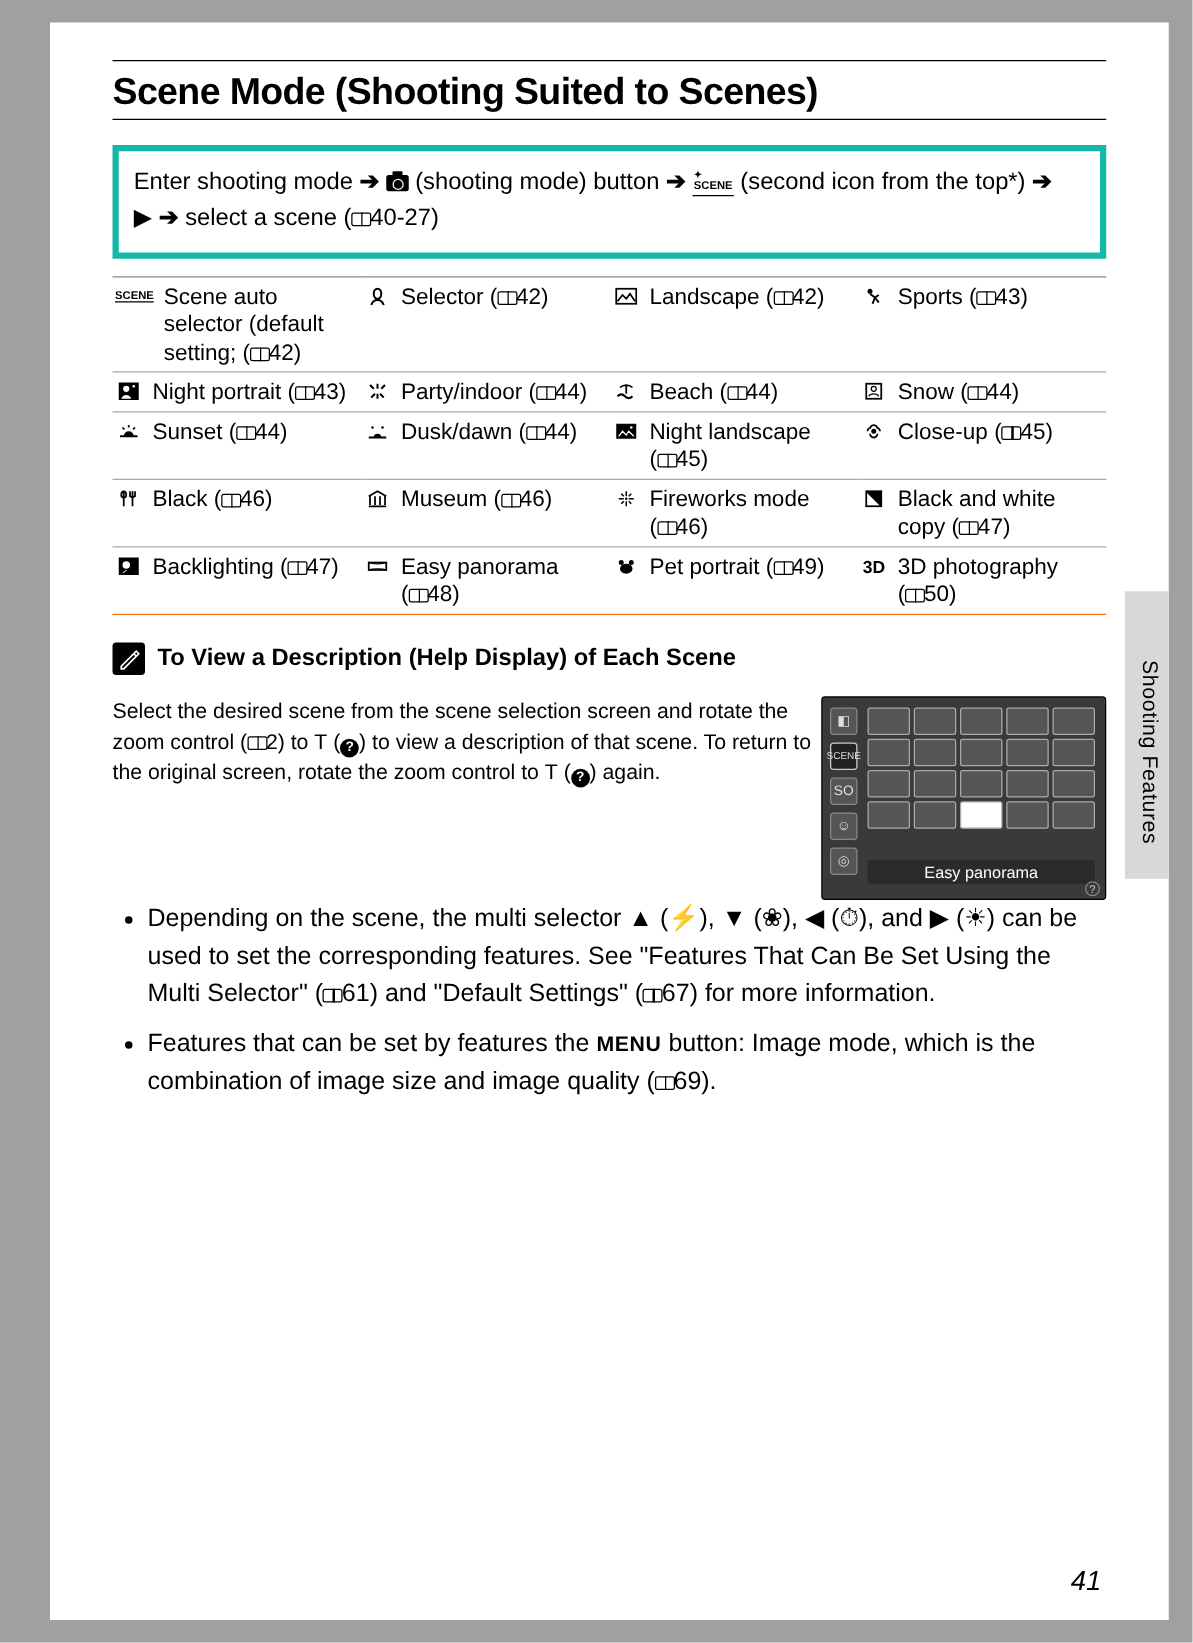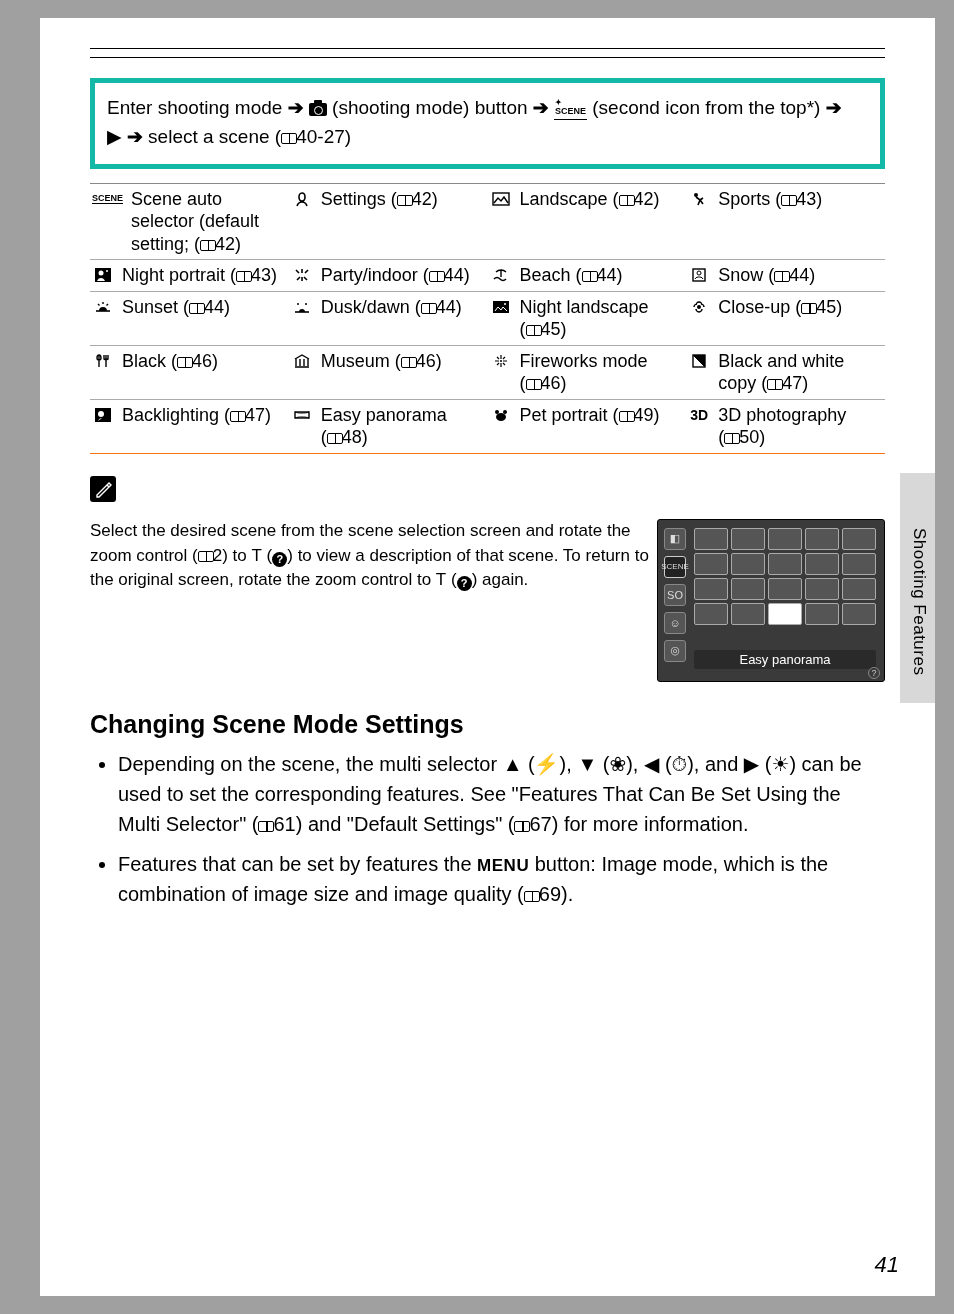"Scene Mode (Shooting Suited to" h1.title { html: none -> <h1>Scene Mode (Shooting Suited to Scenes)</h1> }
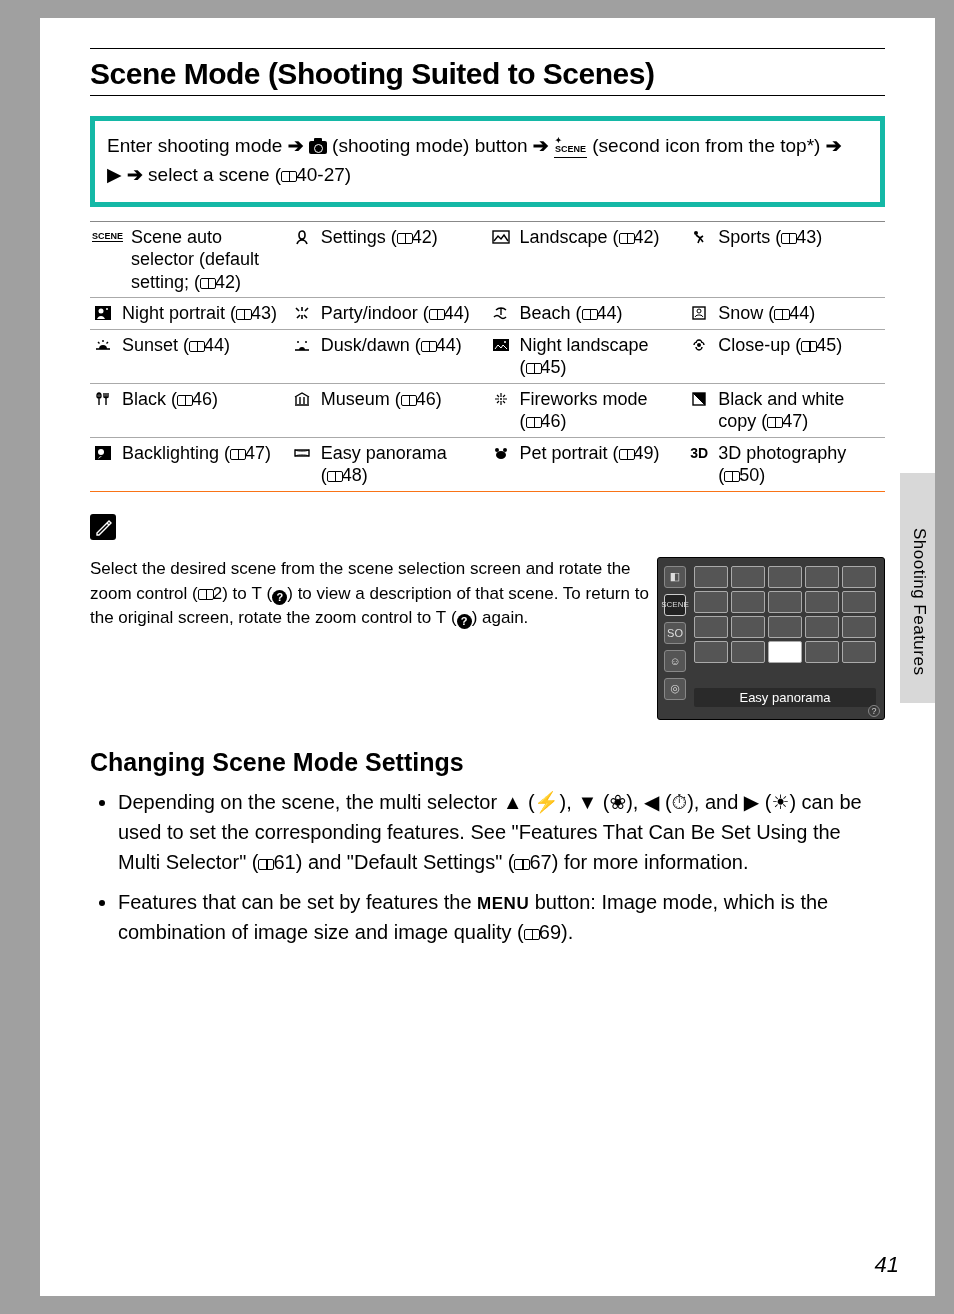"Settings" span.label { text: Settings -> Selector }
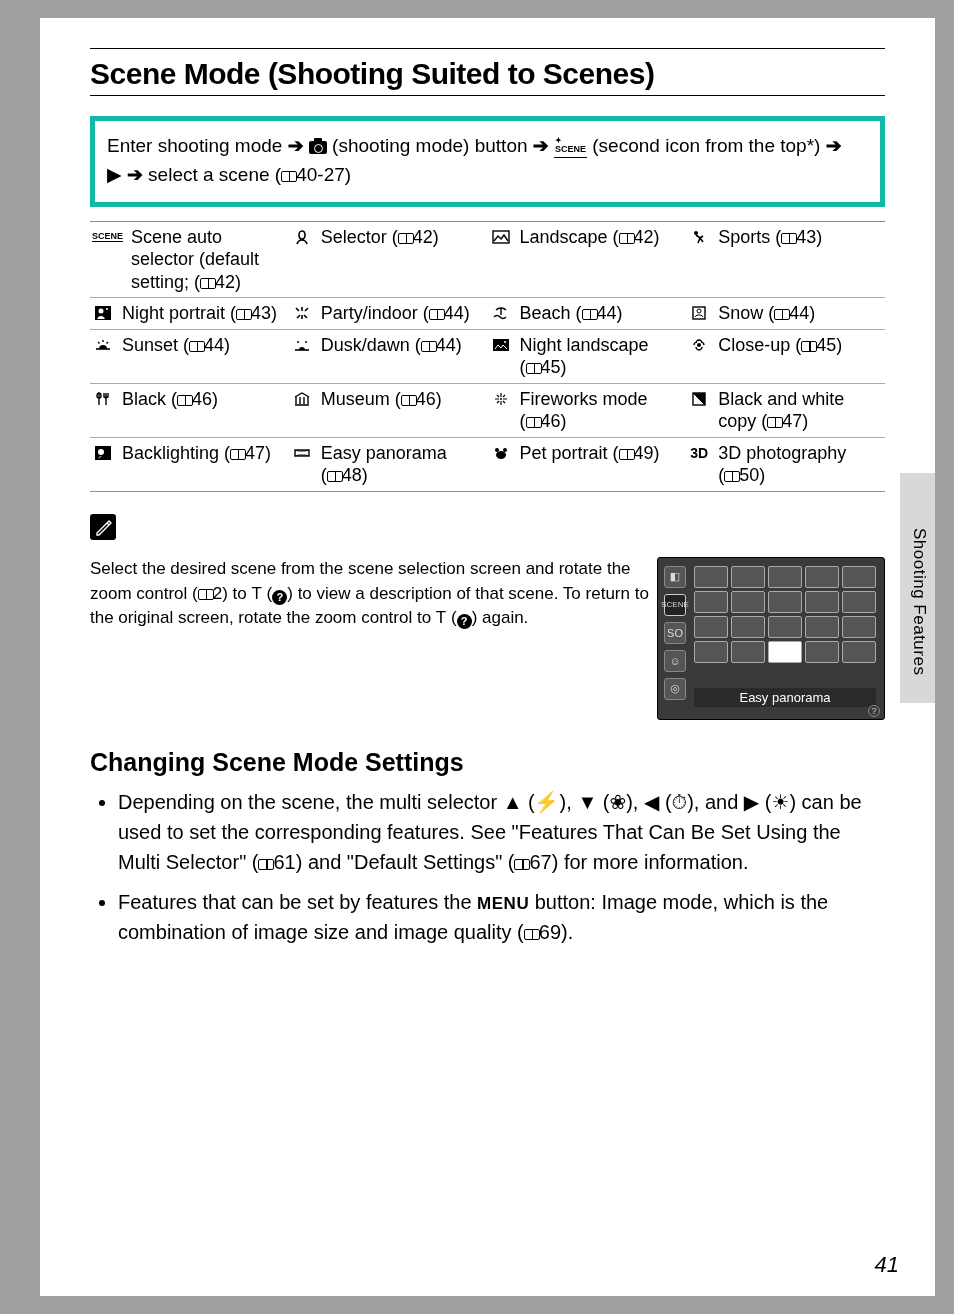"To View a Description (Help" div.help-title { html: none -> <div>To View a Description (Help Display) of Each Scene</div> }
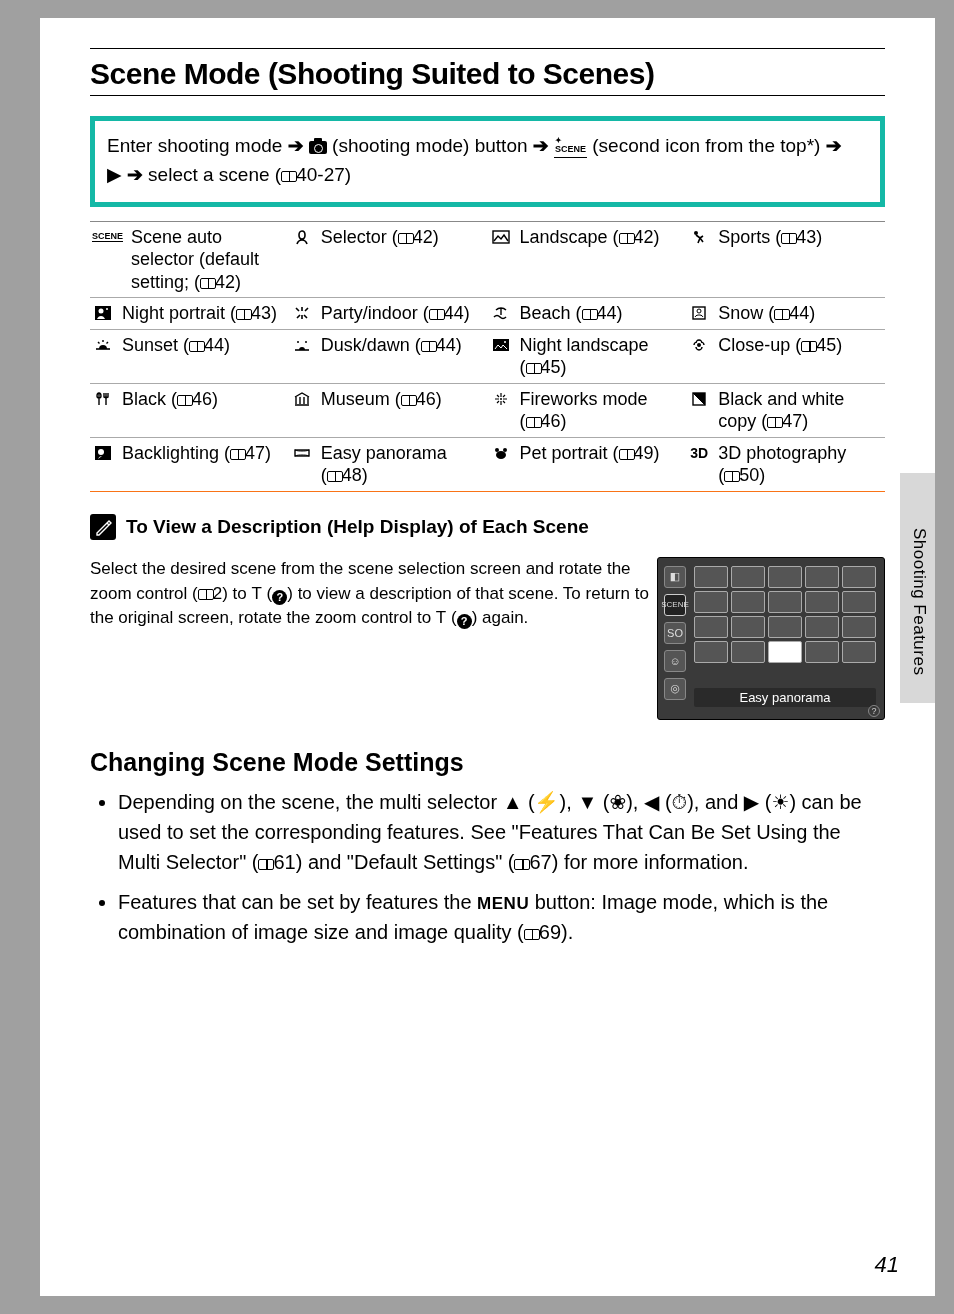"Changing Scene Mode Settings" h2.subhead { html: <h2>Changing Scene Mode Settings</h2> -> none }
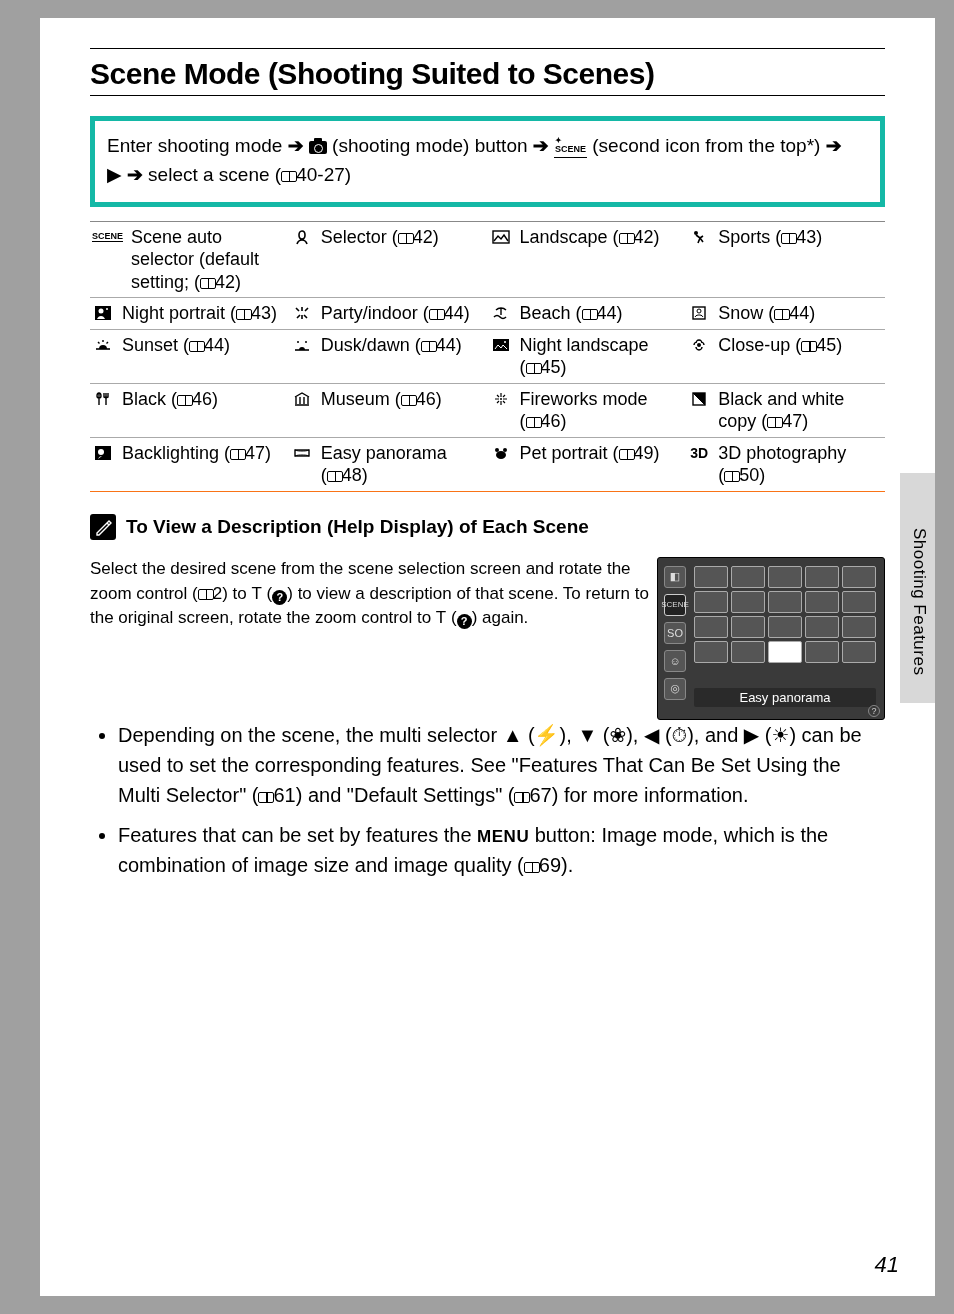"41" .pg-num { right: 36px -> 54px }
